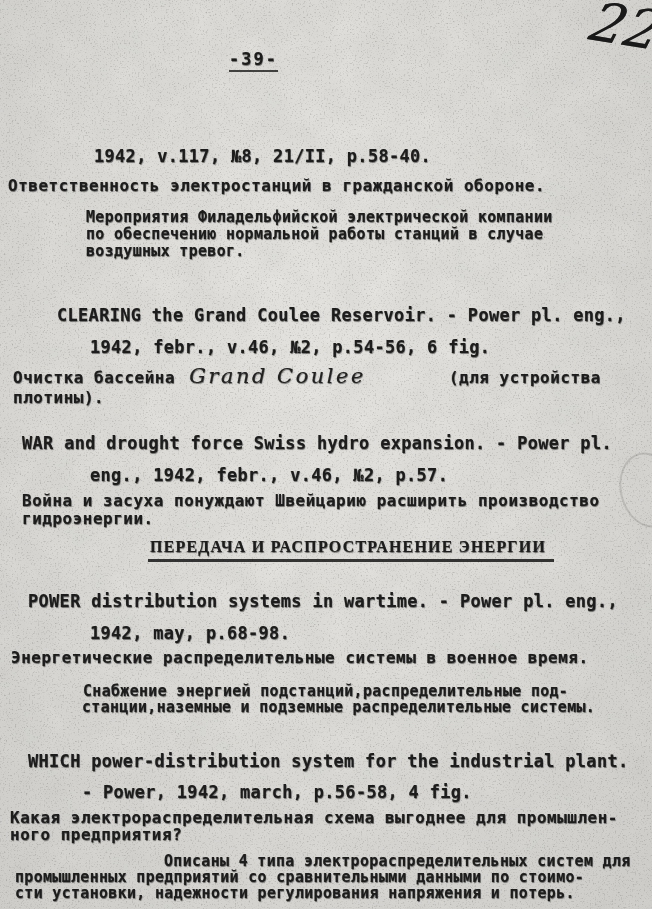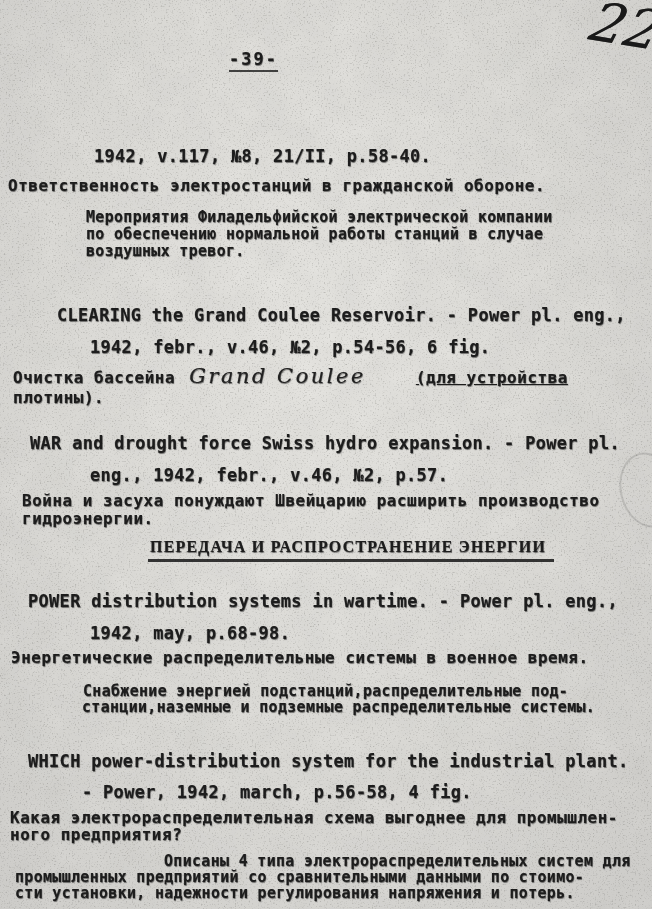"(для устройства" .gap-paren { margin-left: 50px -> 83px; text-decoration: underline -> none }
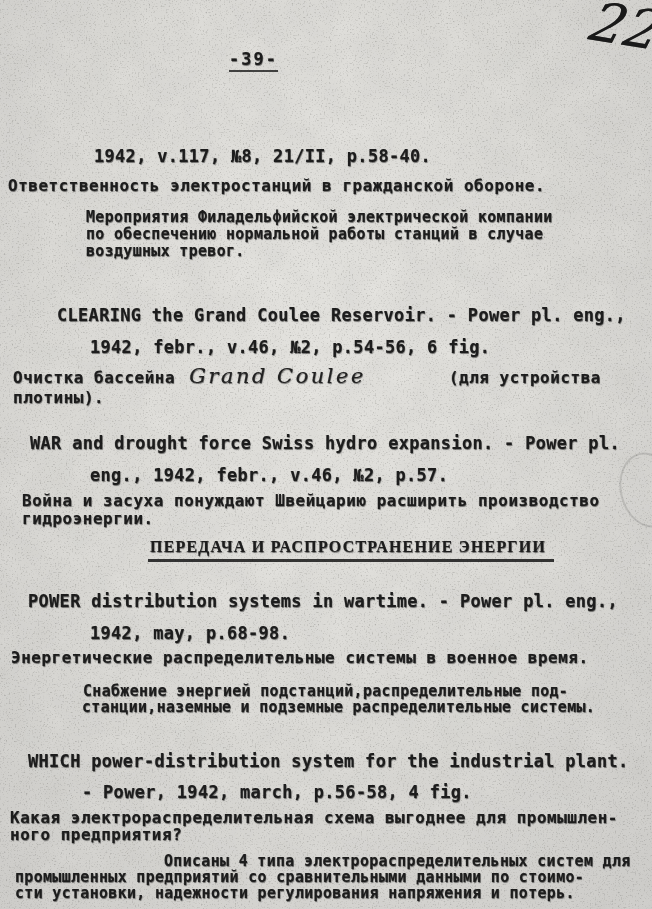"WAR and drought force Swiss" div.abs { margin-left: 8px -> none }
